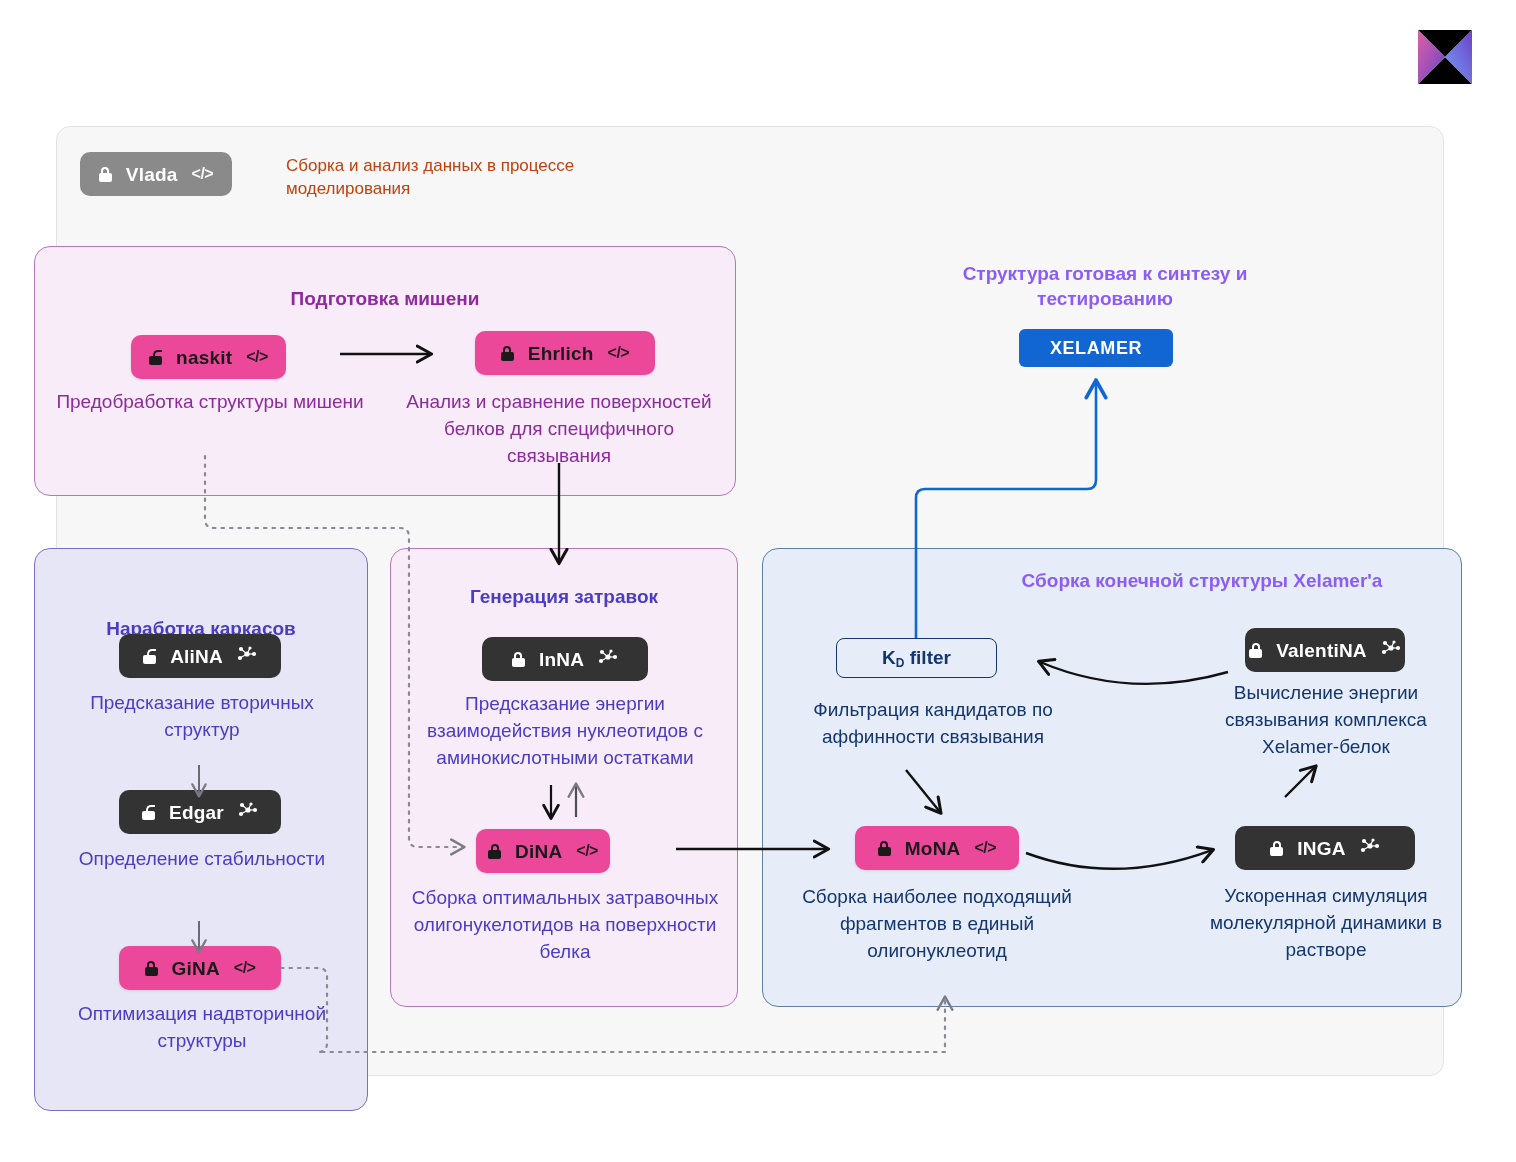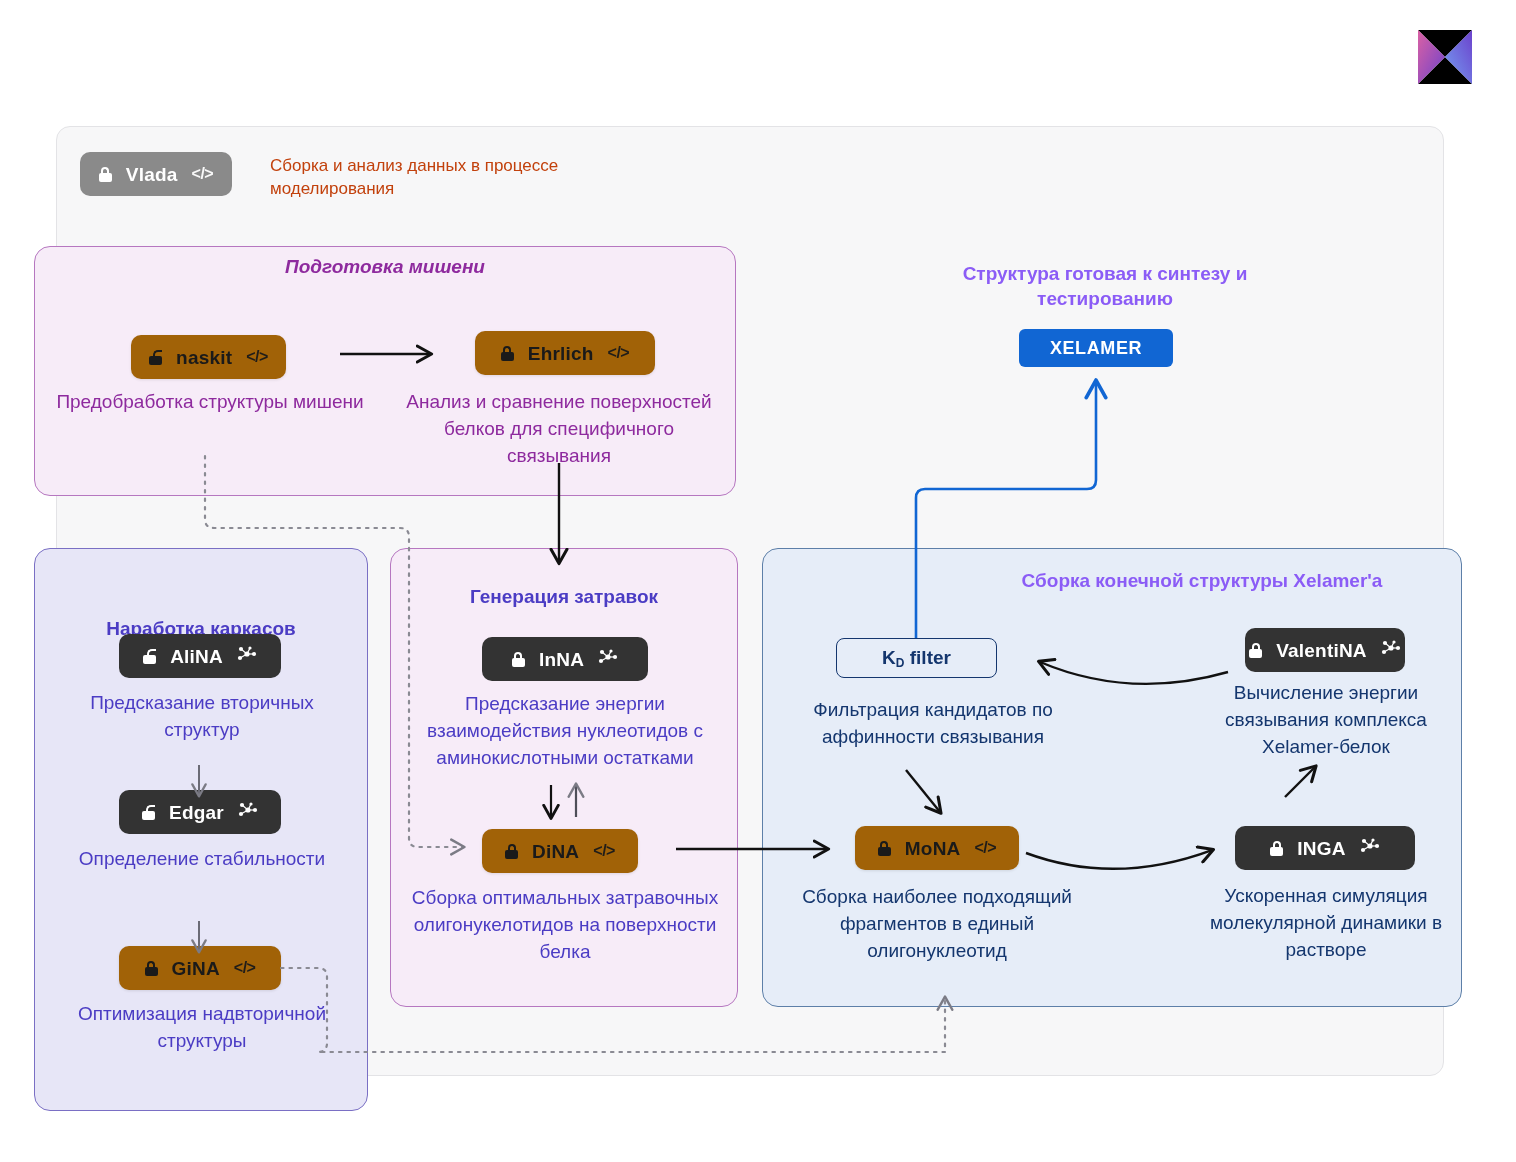"Vlada" .vlada-row { gap: 16px -> 32px }
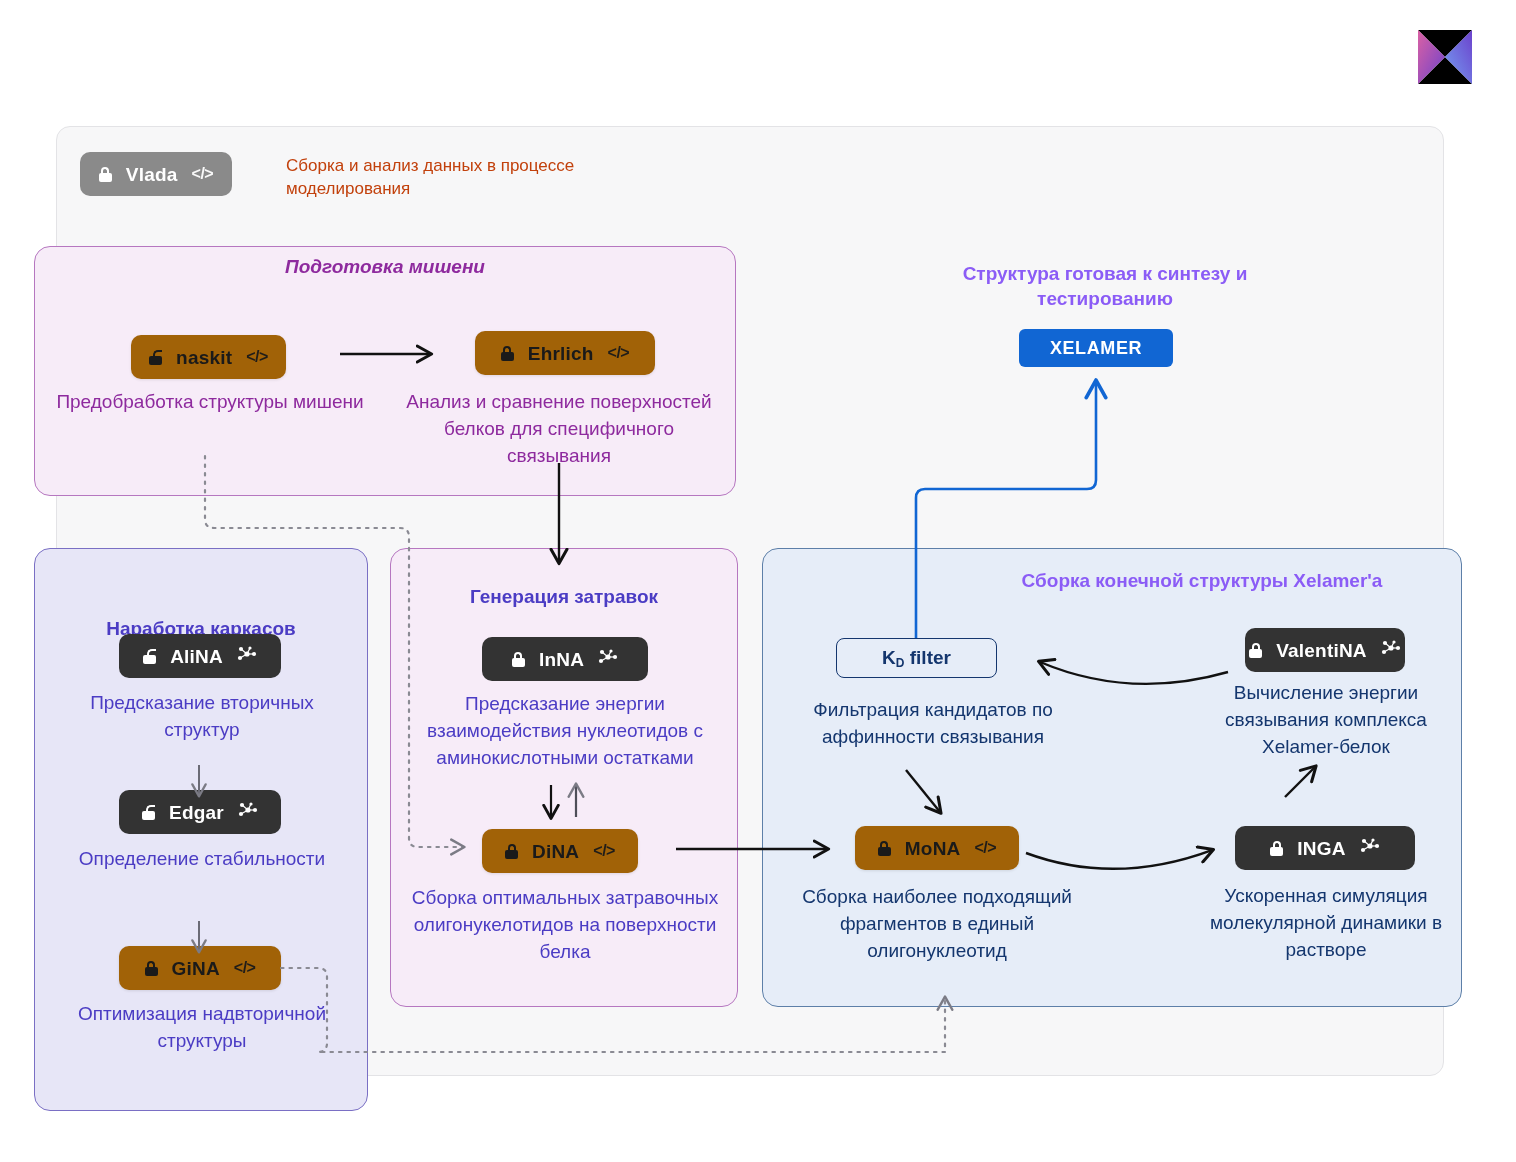"Подготовка мишени" div.panel-title { font-style: italic -> none; top: 8px -> 40px }
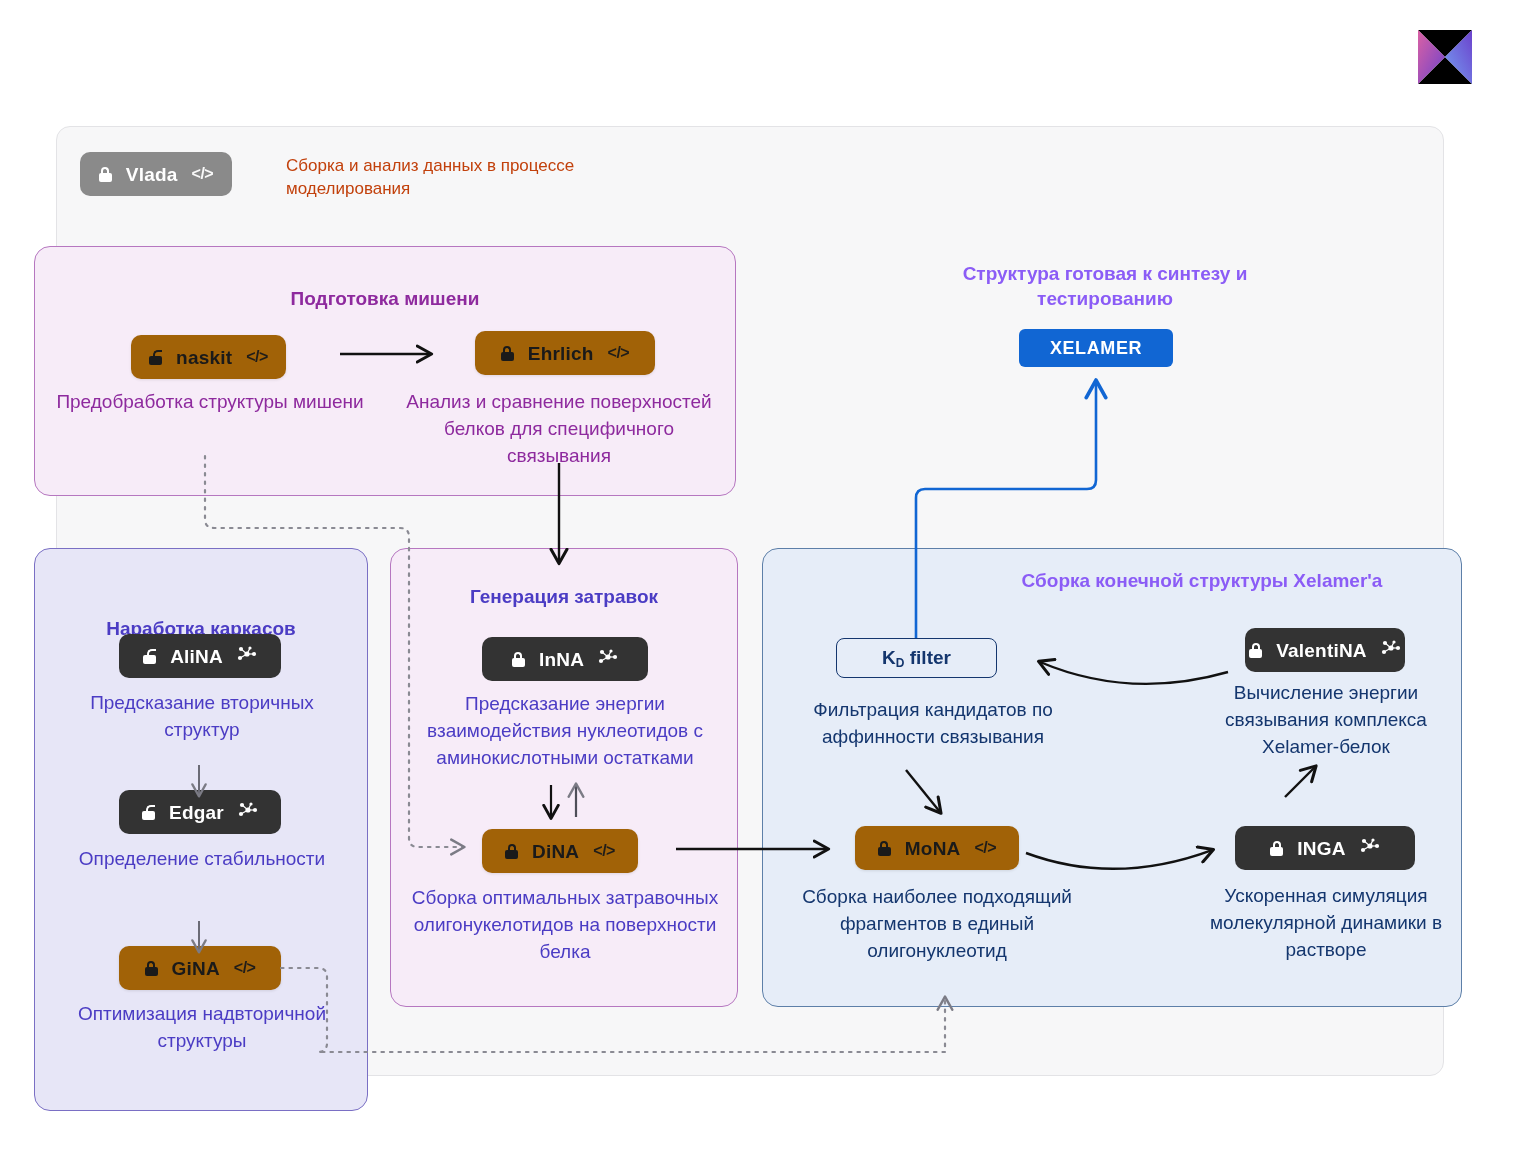"naskit" .chip-white { background: #a16207 -> #ec4899 }
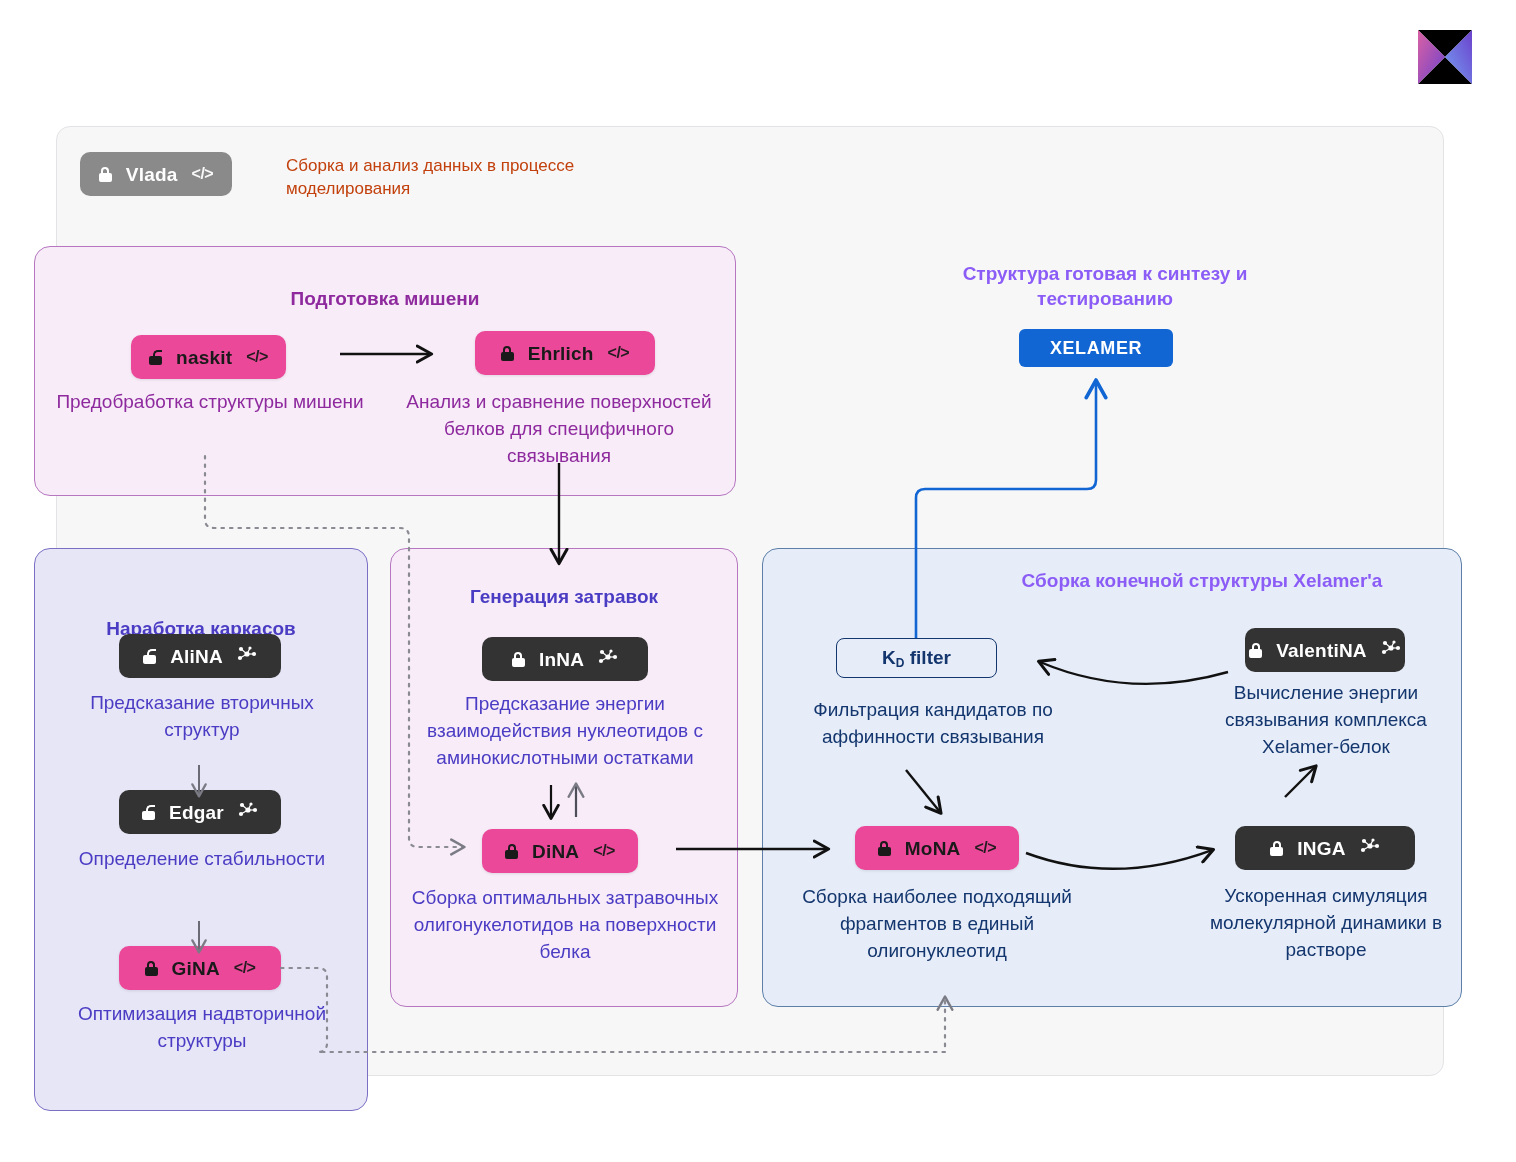"DiNA" div.node { left: 91px -> 85px; width: 156px -> 134px }
